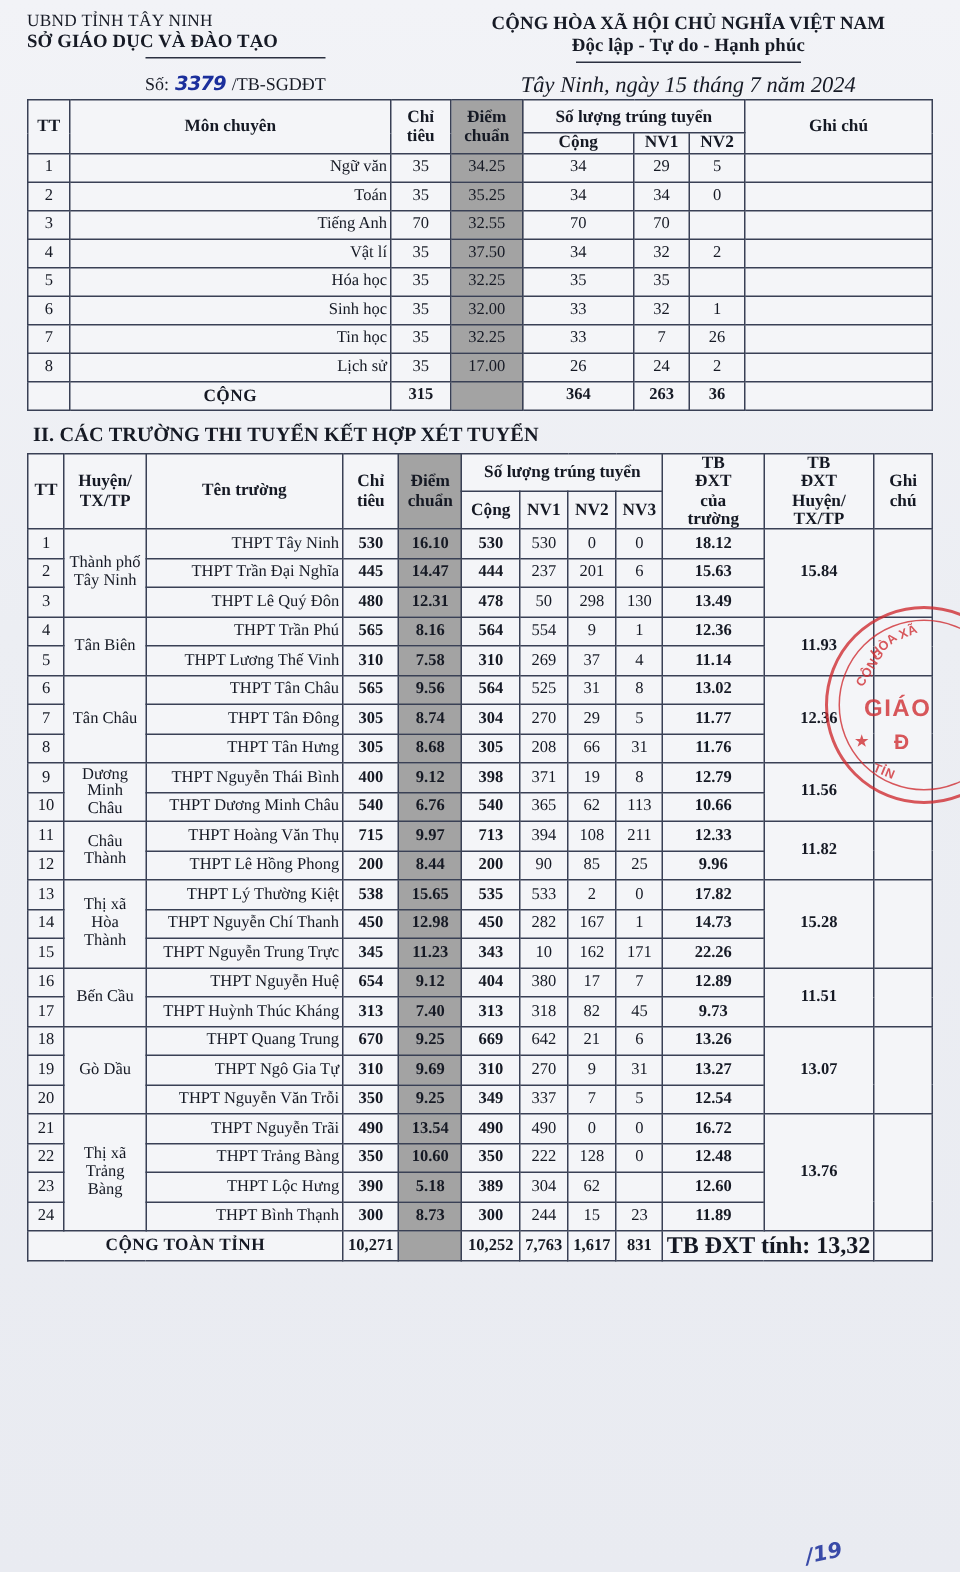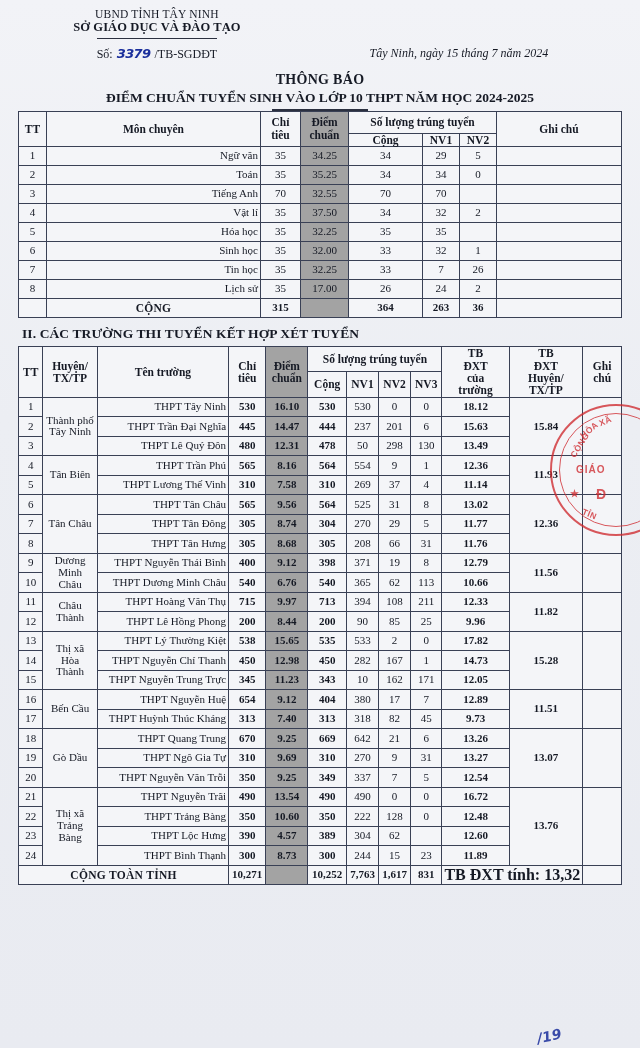"UBND TỈNH TÂY NINH" .lh-left { text-align: center -> none }
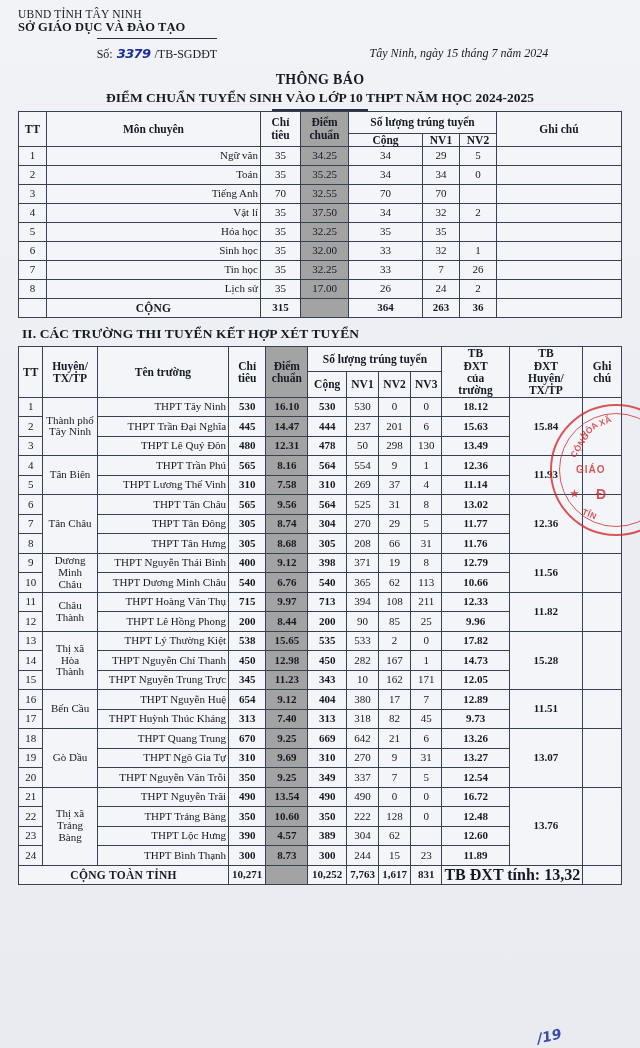"CỘNG HÒA XÃ HỘI CHỦ" div.lh-right { html: none -> <div> <div>CỘNG HÒA XÃ HỘI CHỦ NGHĨA VIỆT NAM</div> <div>Độc lập - Tự do - Hạnh phúc</div> <div></div> </div> }
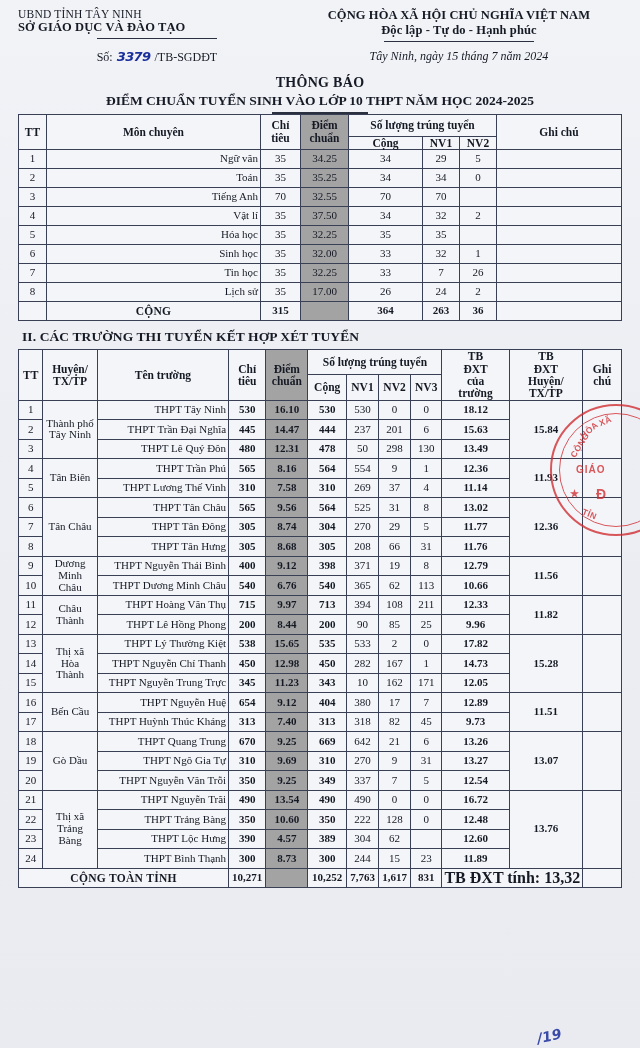"Tây Ninh, ngày 15 tháng" .sl-right { font-size: 12px -> 15px }
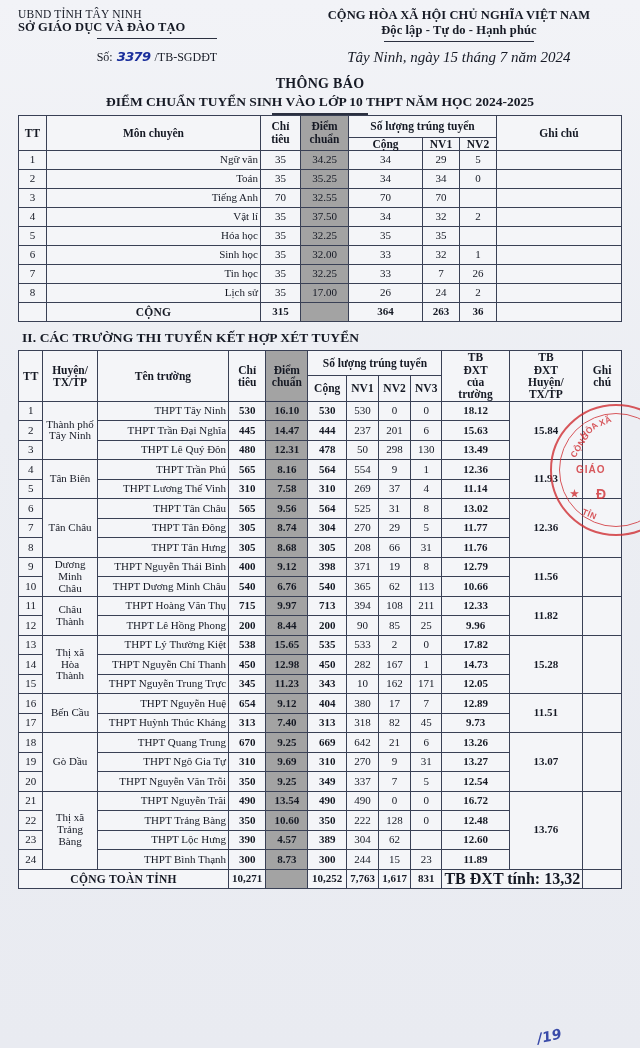"THÔNG BÁO" div.title-block { html: <div> <div>THÔNG BÁO</div> <div>ĐIỂM CHUẨN TUYỂN SINH VÀO LỚP 10 THPT NĂM HỌC 2024-2025</div> <div></div> </div> -> none }
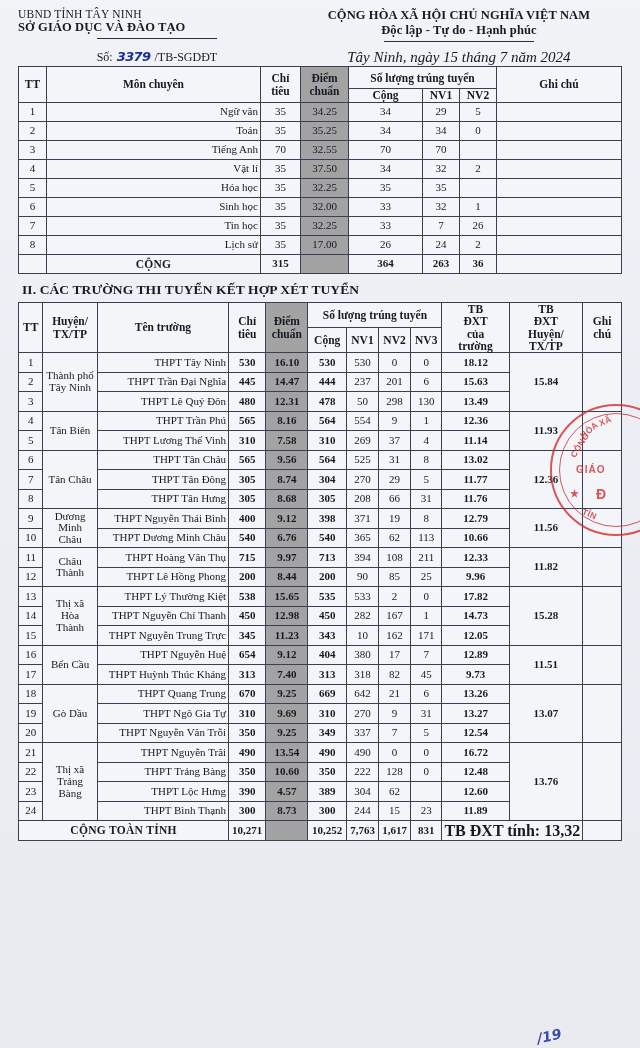"GIÁO" .sa-center { font-size: 10px -> 16px }
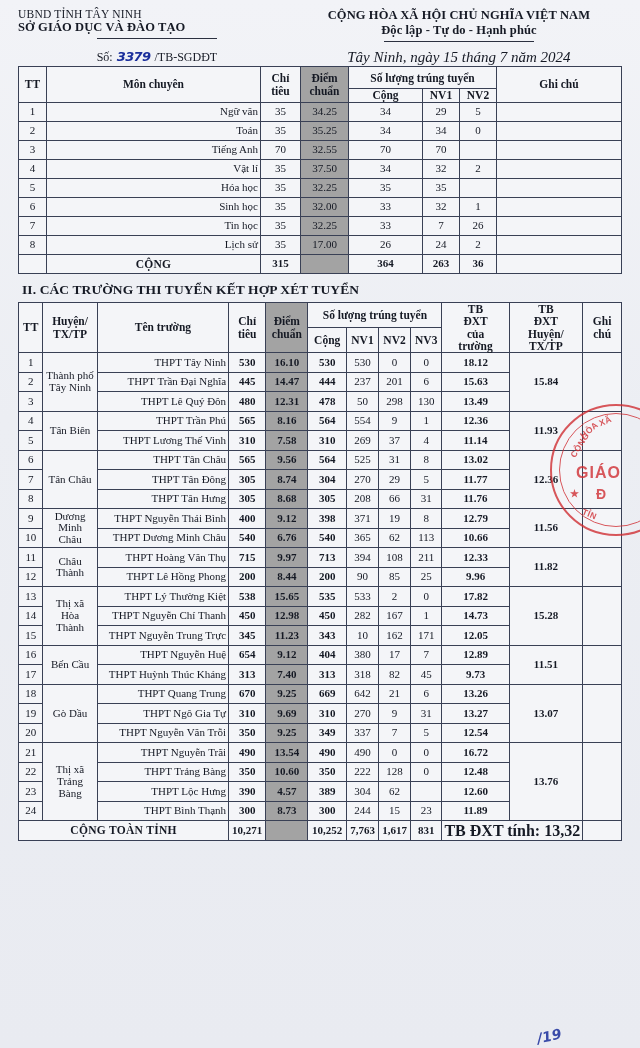"12.05" td.d-tbtr { text: 12.05 -> 22.26 }
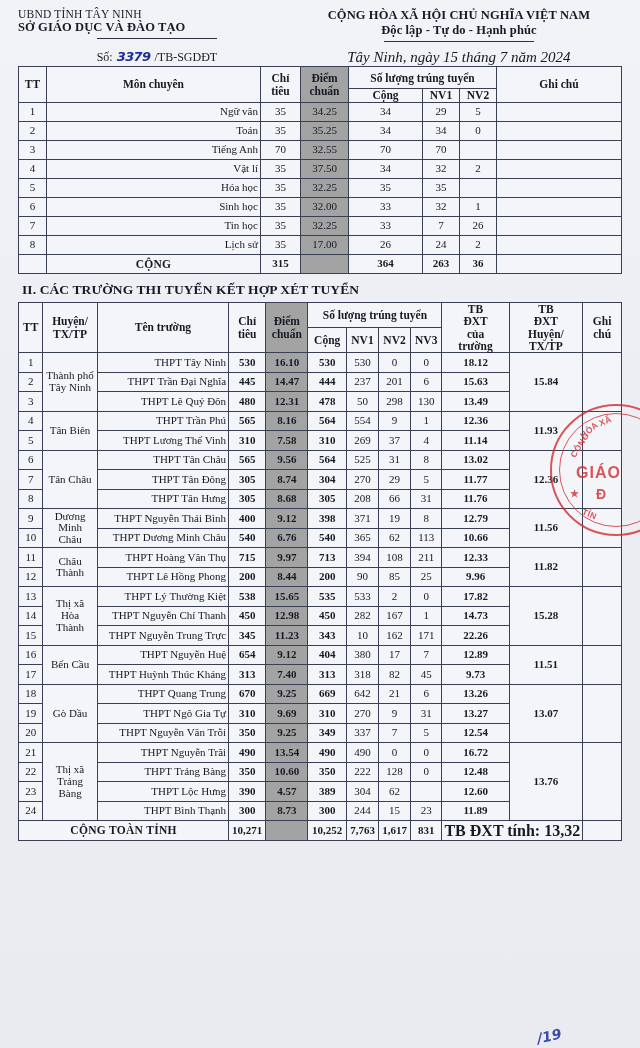"4.57" td.d-diem { text: 4.57 -> 5.18 }
